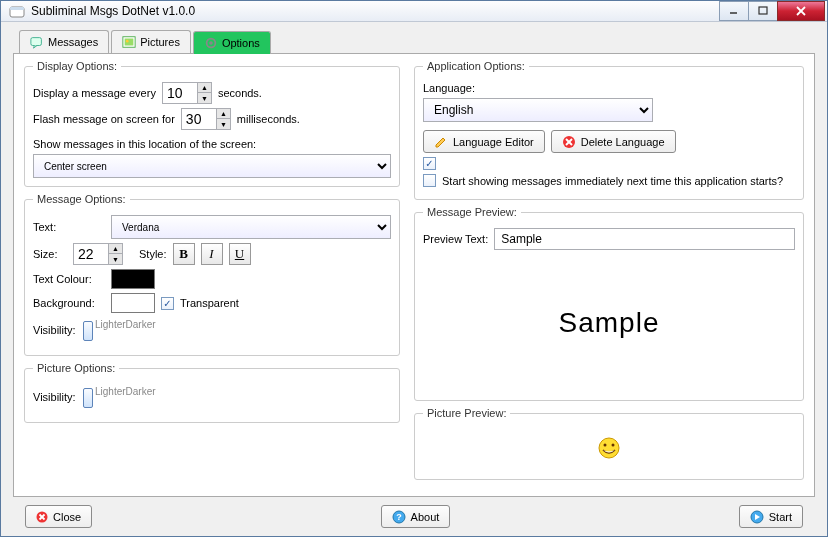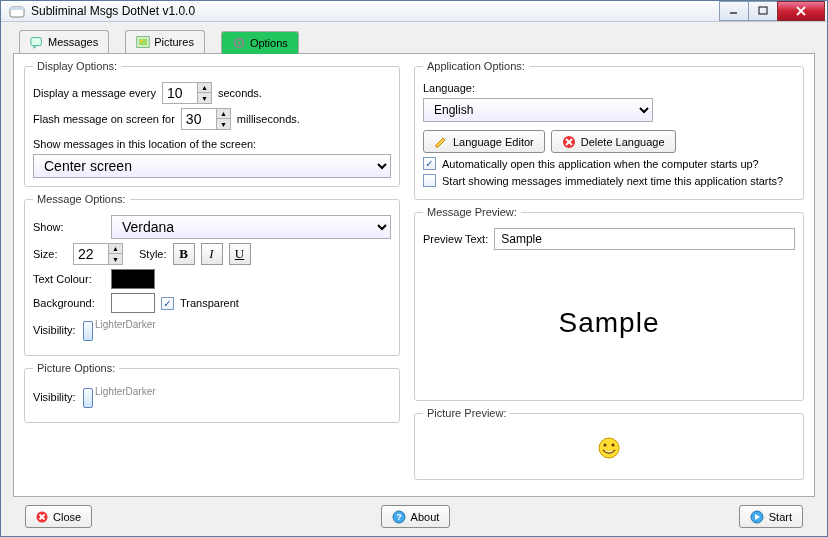"Messages" .tab { margin-right: 16px -> 2px }
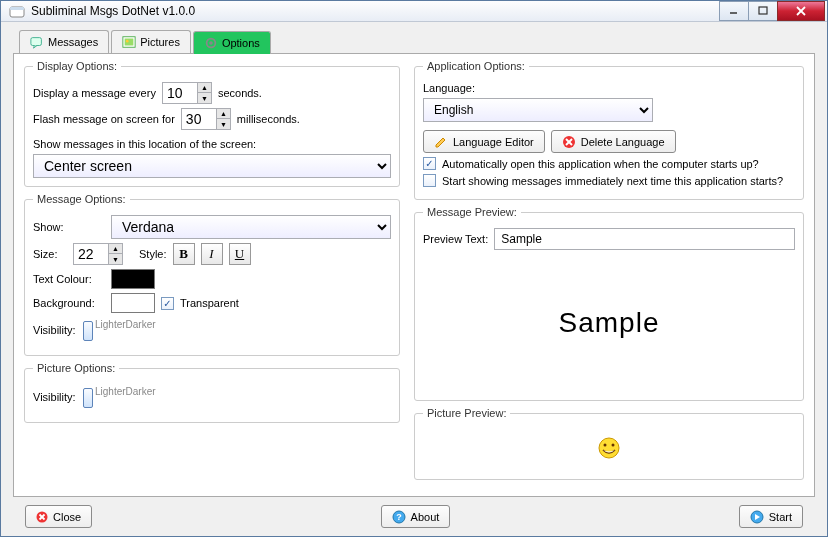"Center screen" select, .combo { font-size: 14px -> 10px }
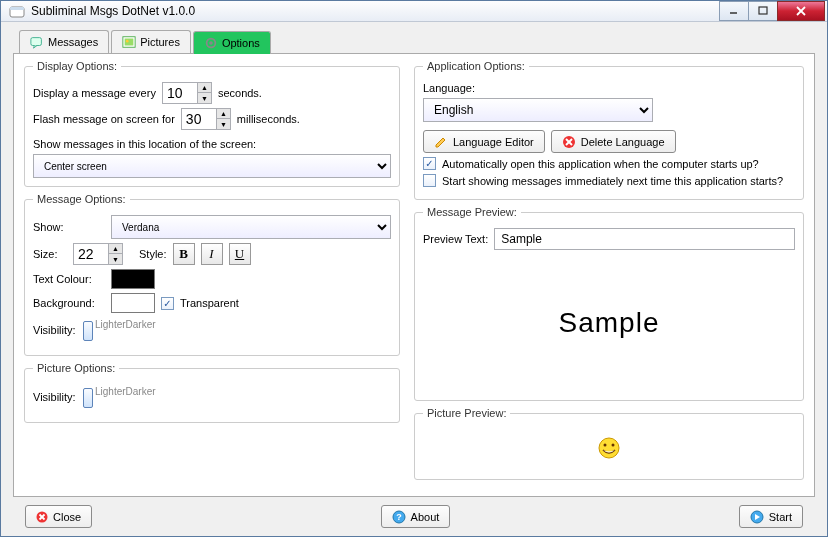"Automatically open this application when" span { html: <span>Automatically open this application when the computer starts up?</span> -> none }
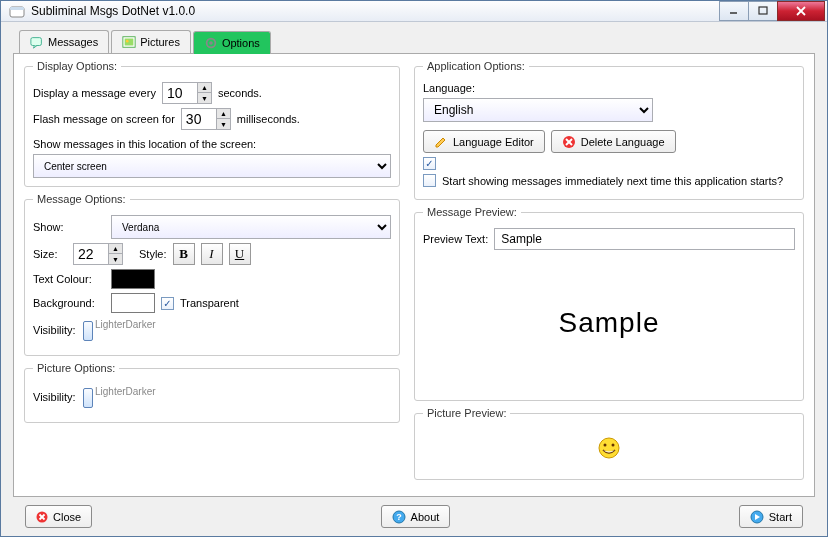"Show:" span.lbl { text: Show -> Text }
